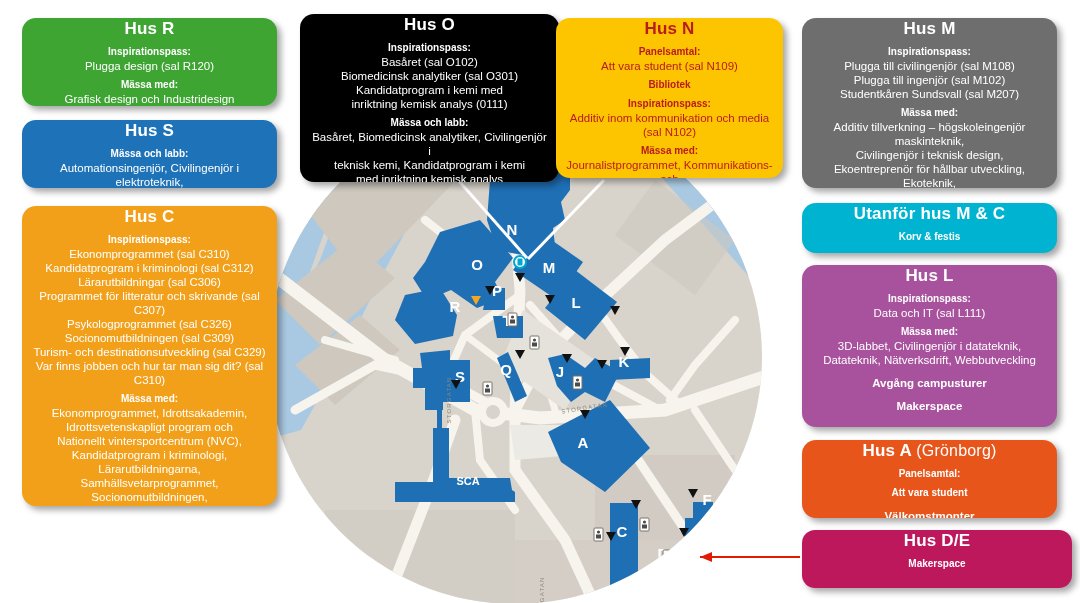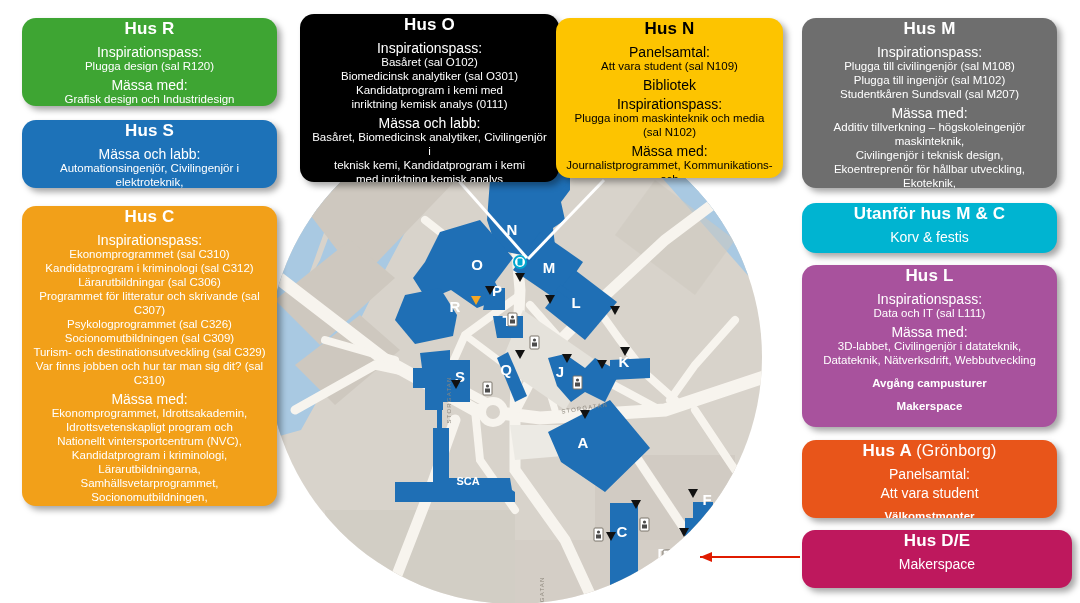"Hus N" #card-n .ttl,#card-n .hd,#card-n .ln { color: #000000 -> #b91c1c }
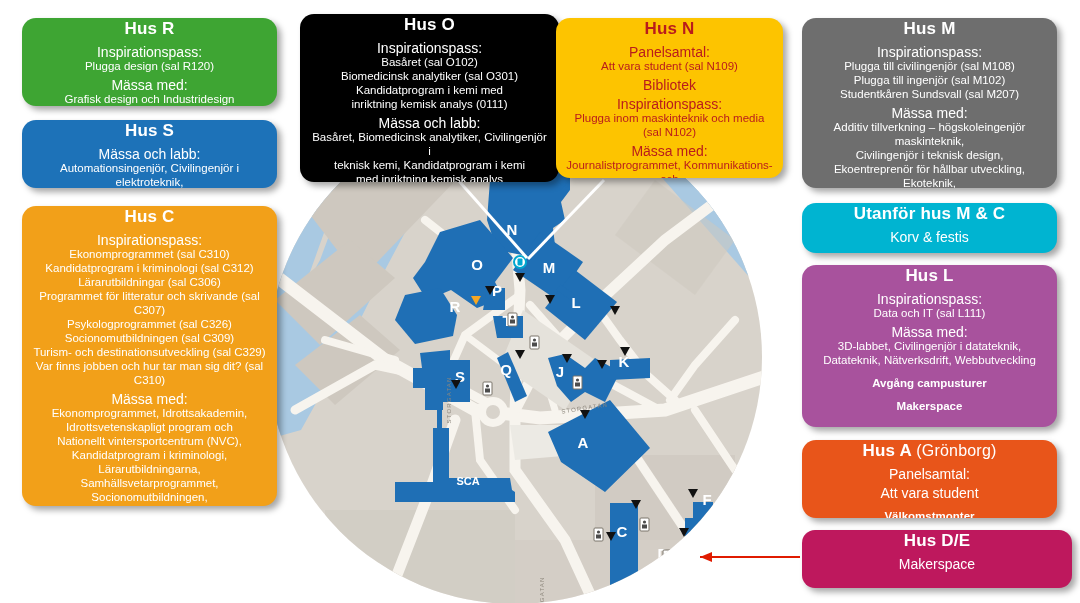"Inspirationspass:" .card .hd { font-size: 14px -> 10px; font-weight: normal -> bold }
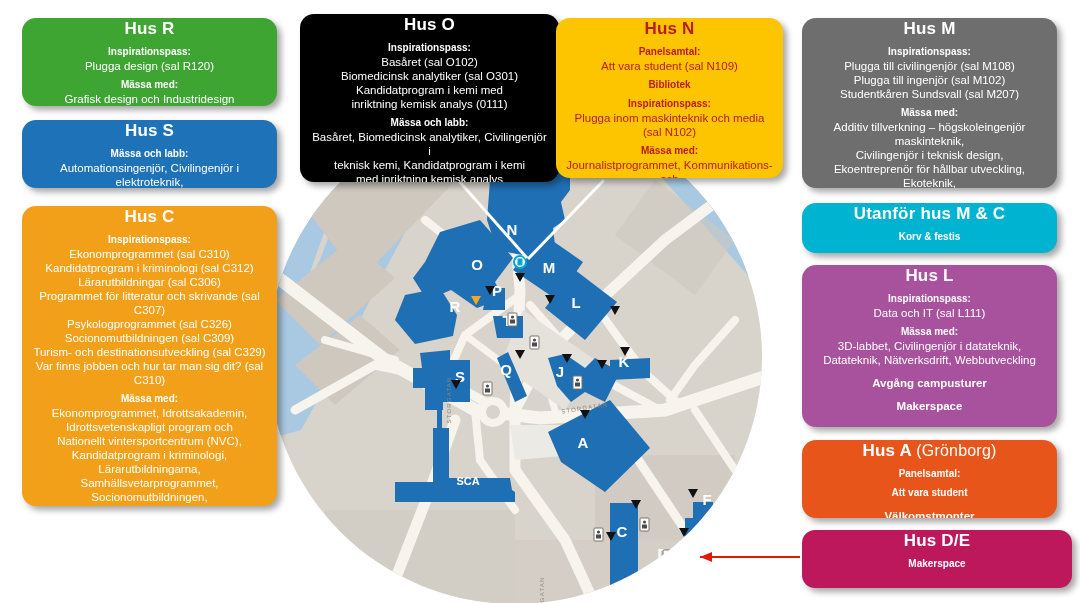"Plugga inom maskinteknik och media" div.ln { text: Plugga inom maskinteknik -> Additiv inom kommunikation }
